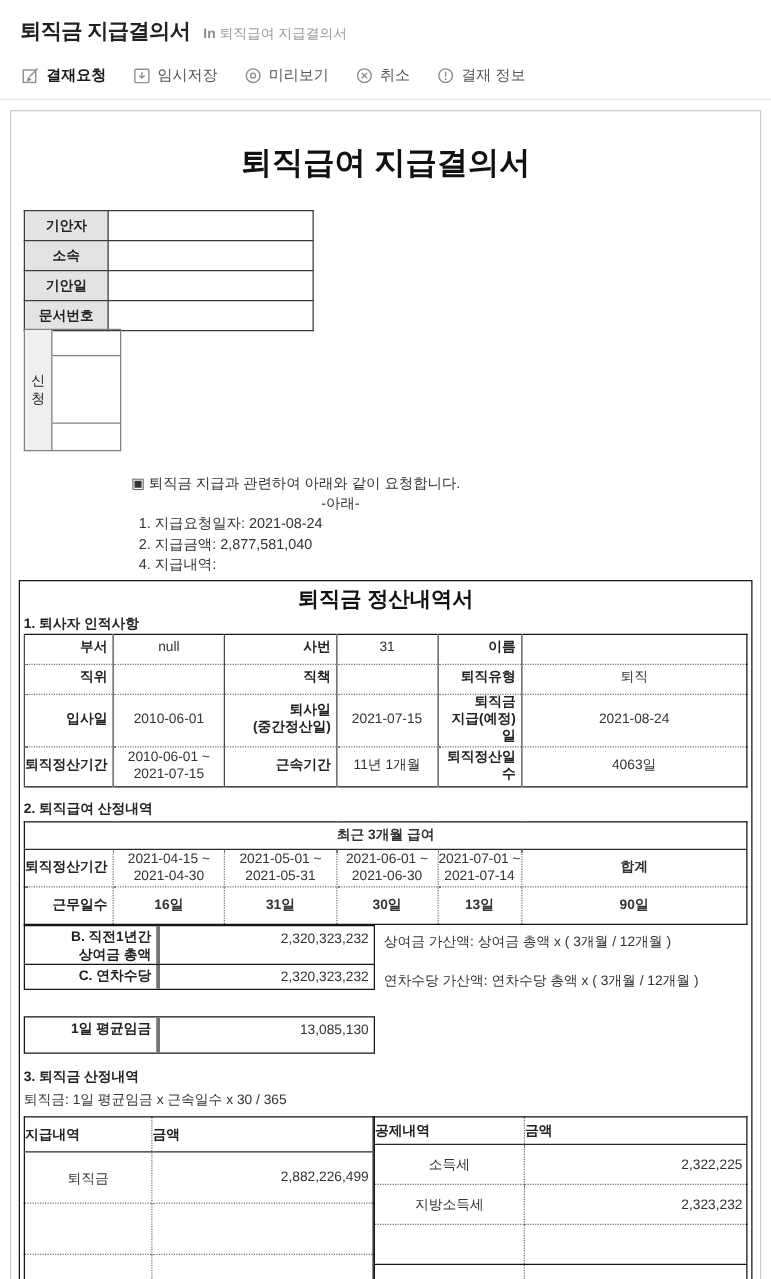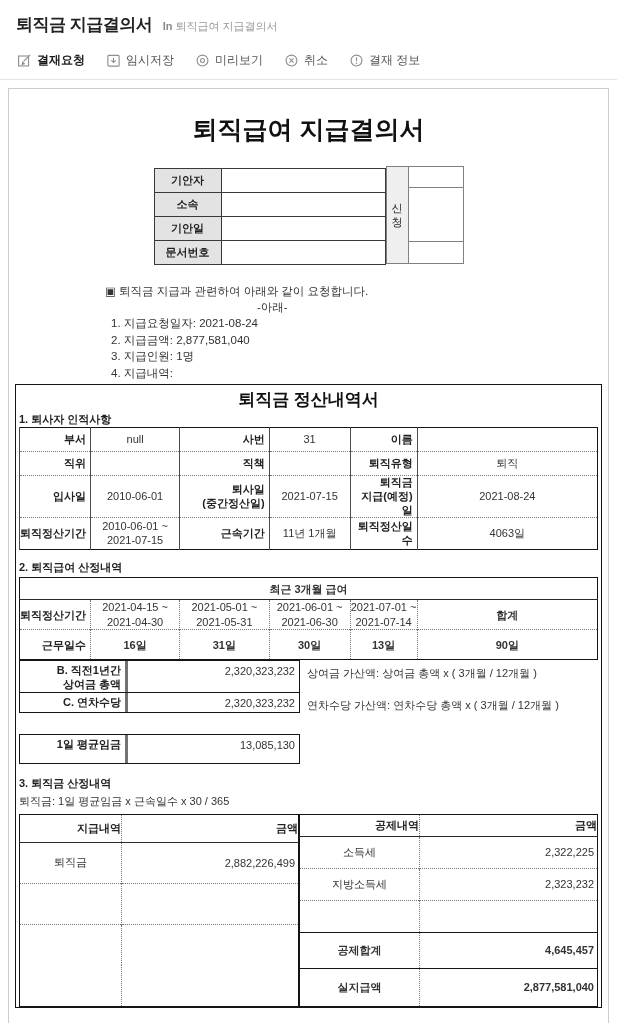"기안자" .head-row { flex-direction: none -> column; justify-content: center -> flex-start }
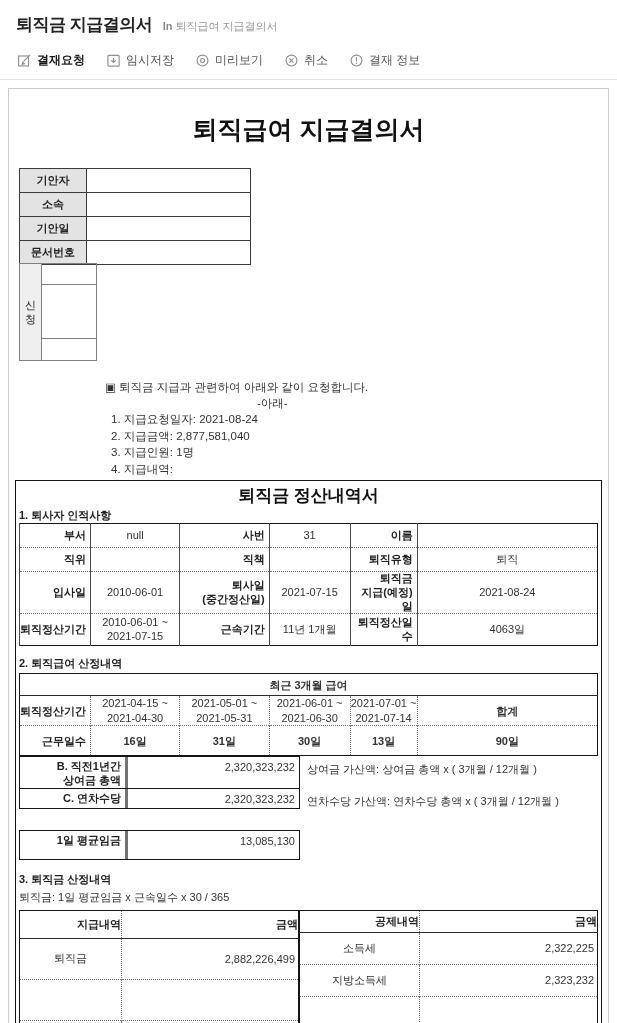"3. 지급인원: 1명" li { html: <li>3. 지급인원: 1명</li> -> none }
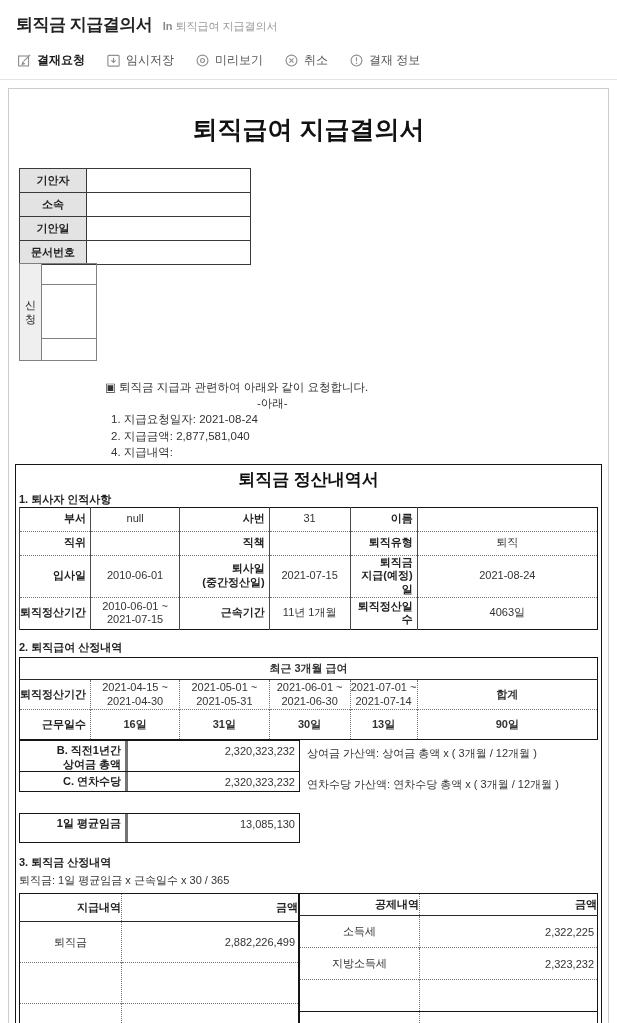"지급내역" table.pay3 th { text-align: right -> left }
